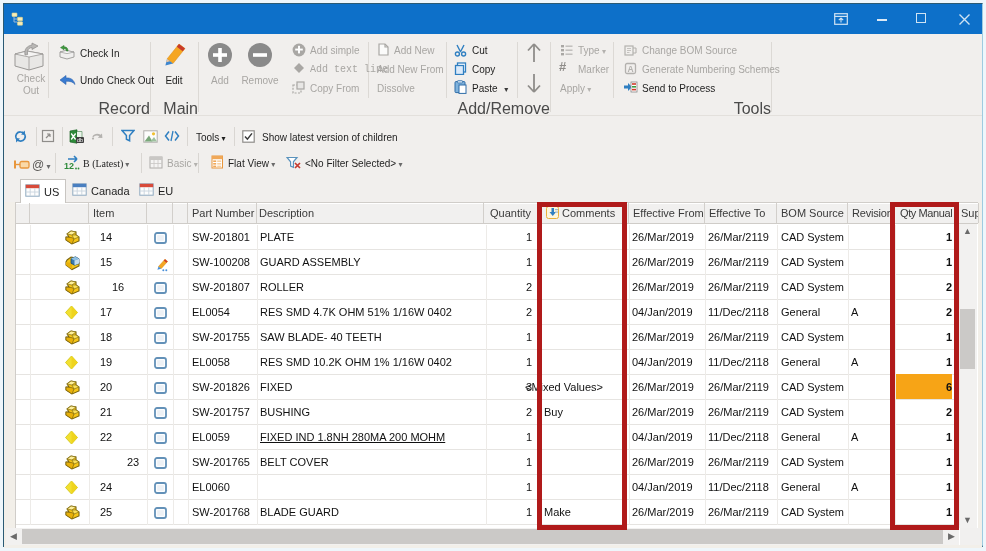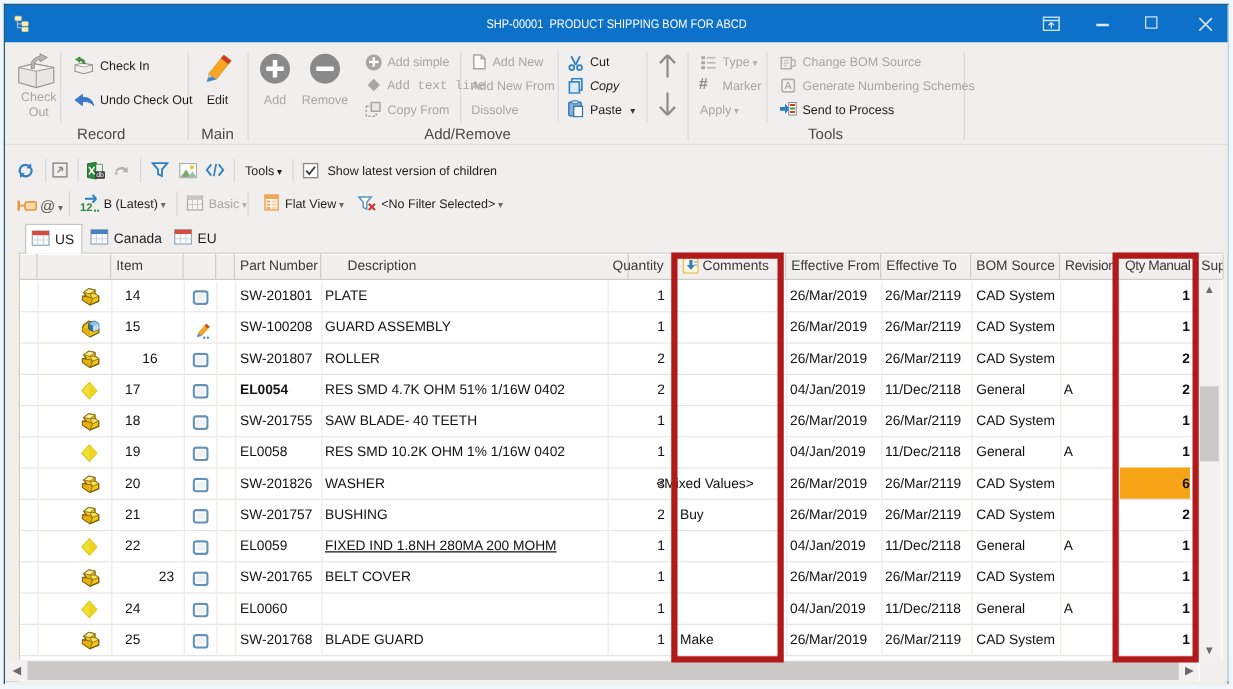"SHP-00001 PRODUCT SHIPPING BOM FOR" div { html: <div><span>SHP-00001&nbsp; PRODUCT SHIPPING BOM FOR ABCD</span></div> -> none }
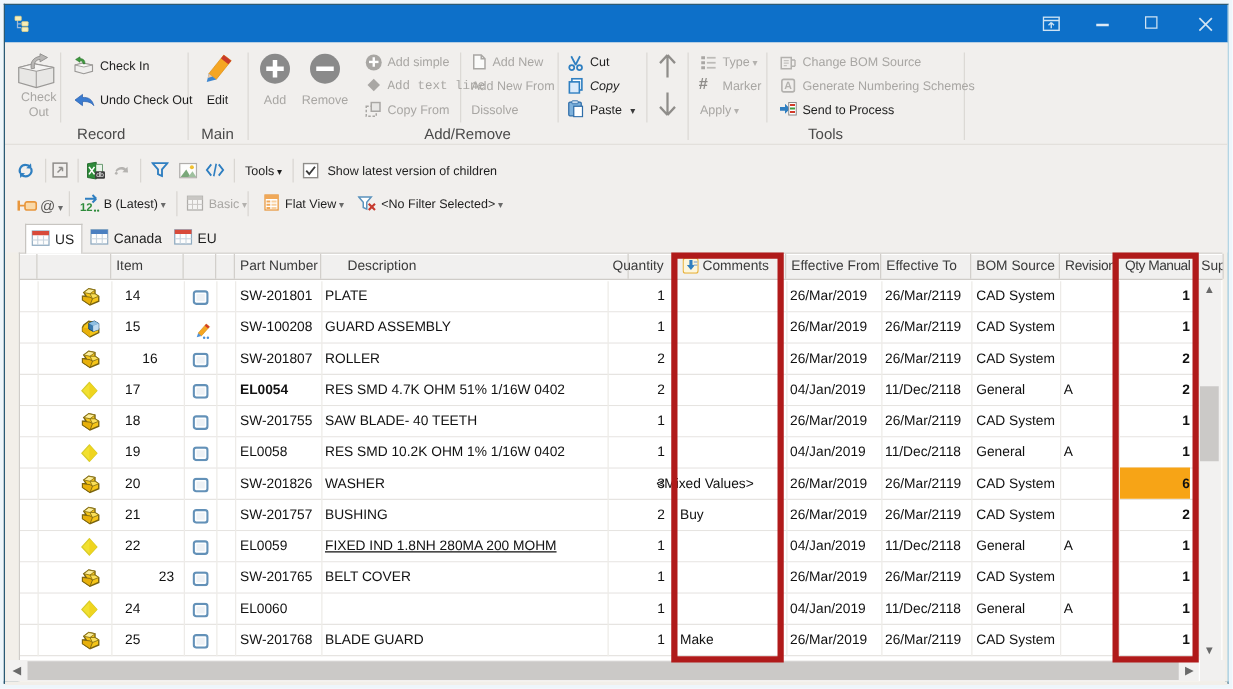"Copy" div.rlabel { font-style: italic -> none }
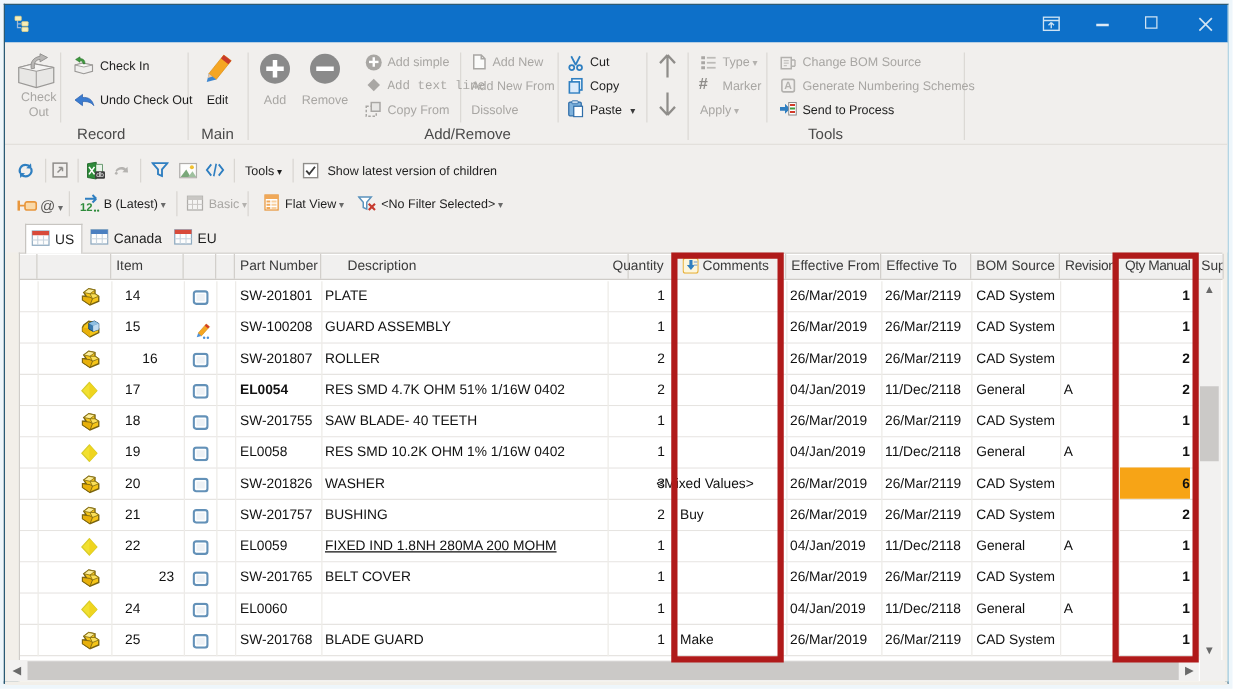"Record" .rgrouplabel { font-size: 12px -> 16px; text-align: center -> right }
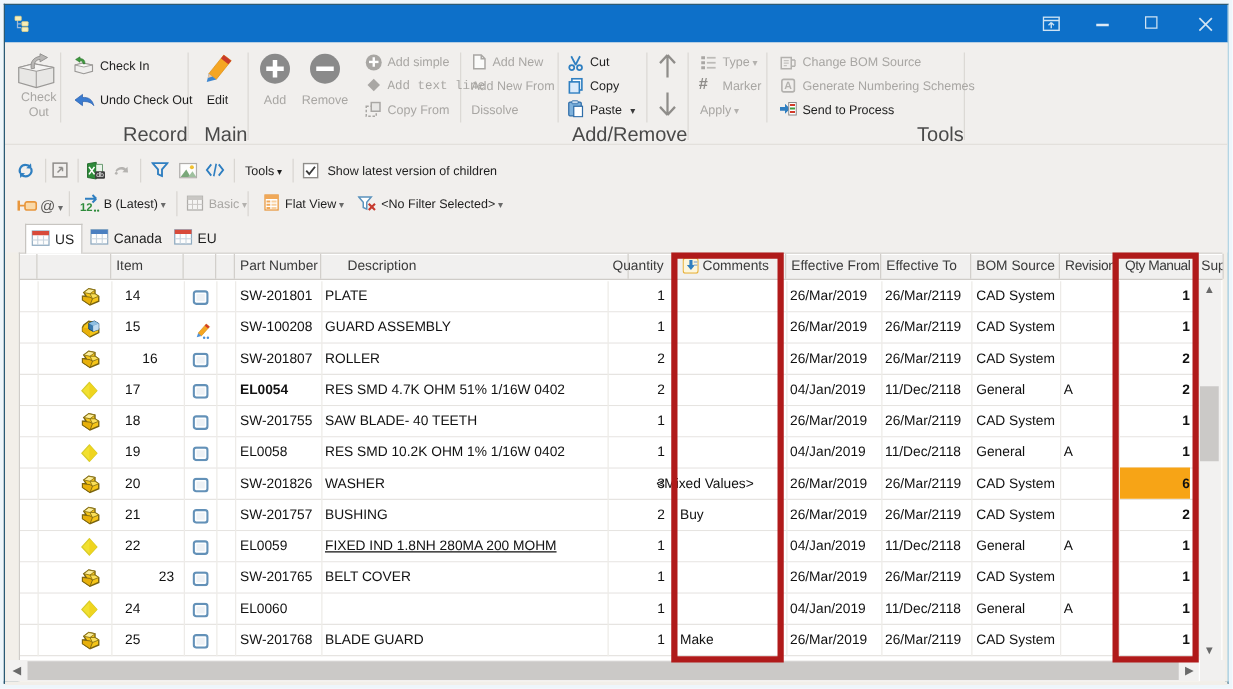"B (Latest) ▾" div.rlabel { font-family: none -> Liberation Serif, serif }
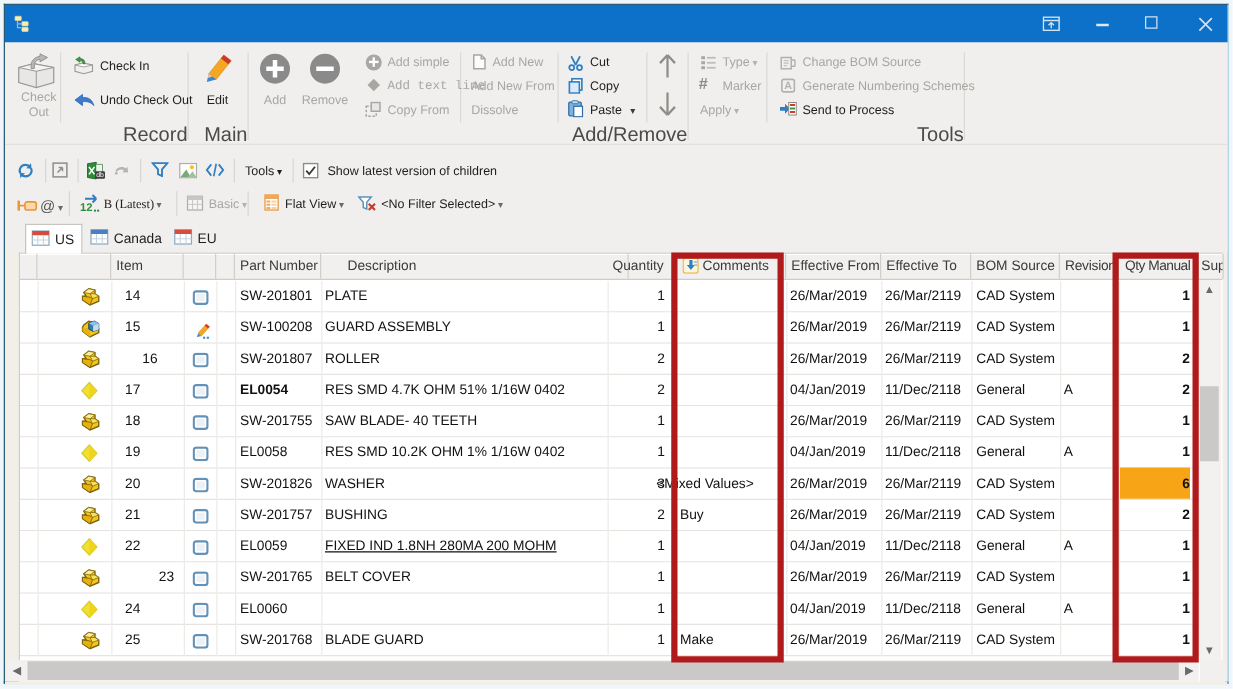"Description" div.hcell { left: 258px -> 239px }
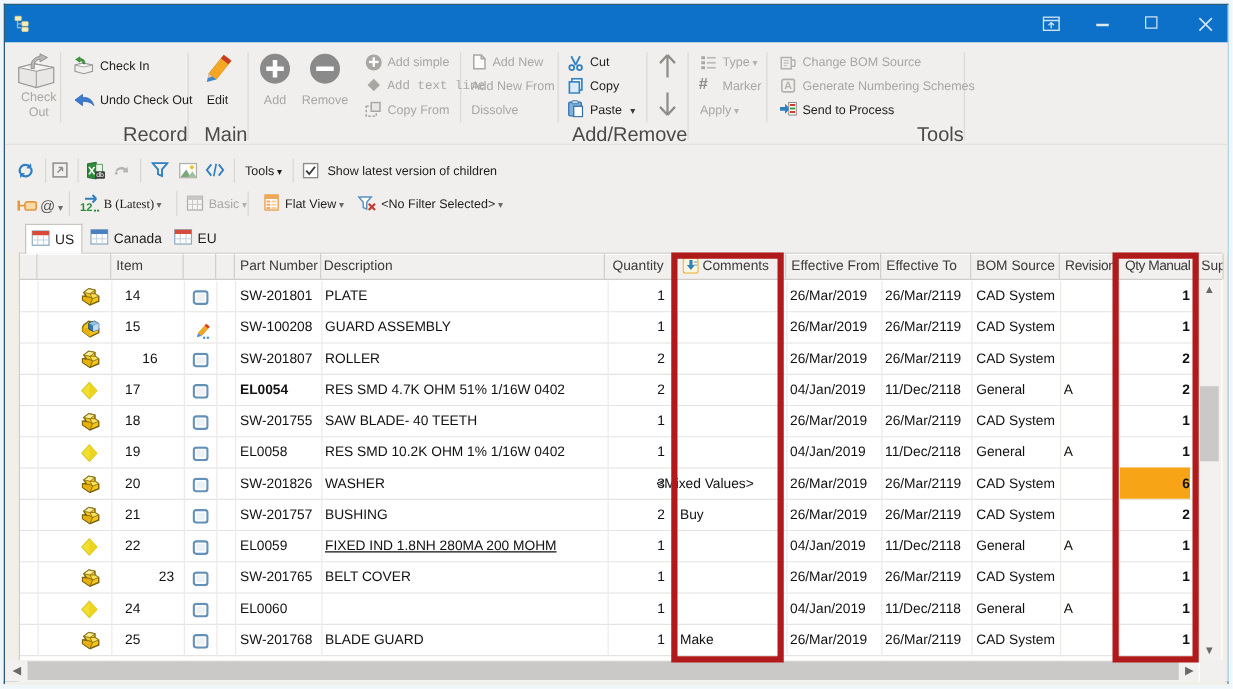"16" div.cell { left: 84px -> 96px; text-align: center -> none }
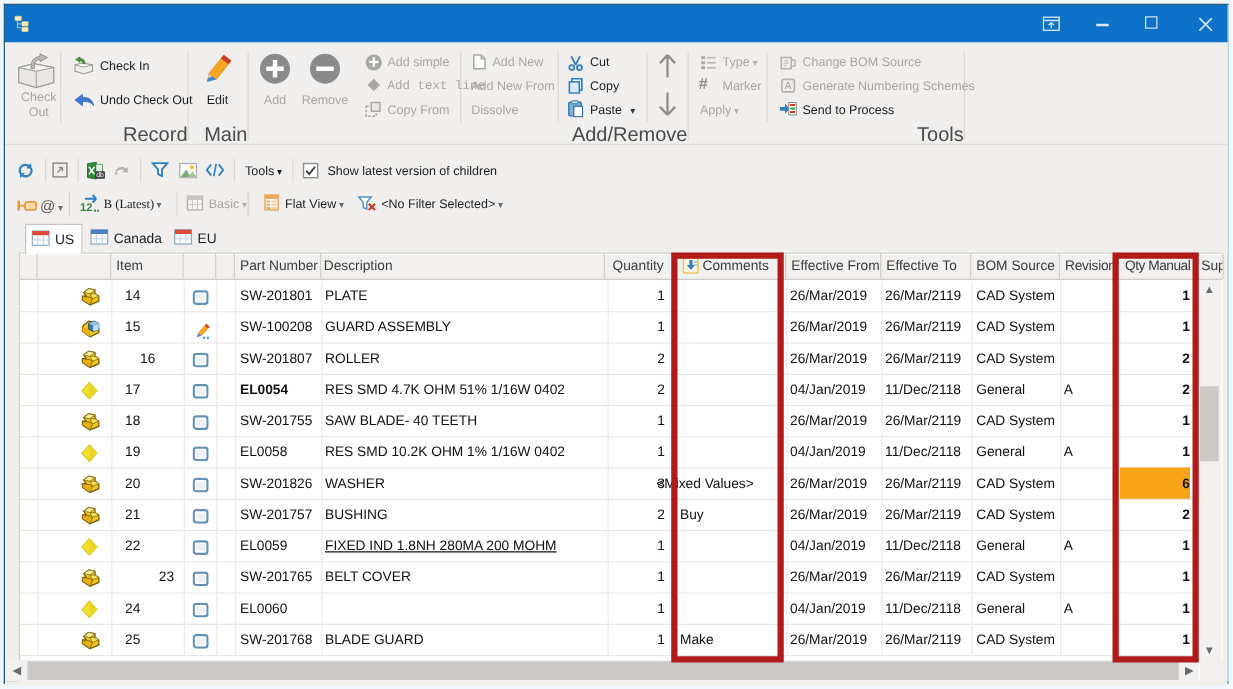"EL0054" div.cell { font-weight: bold -> none }
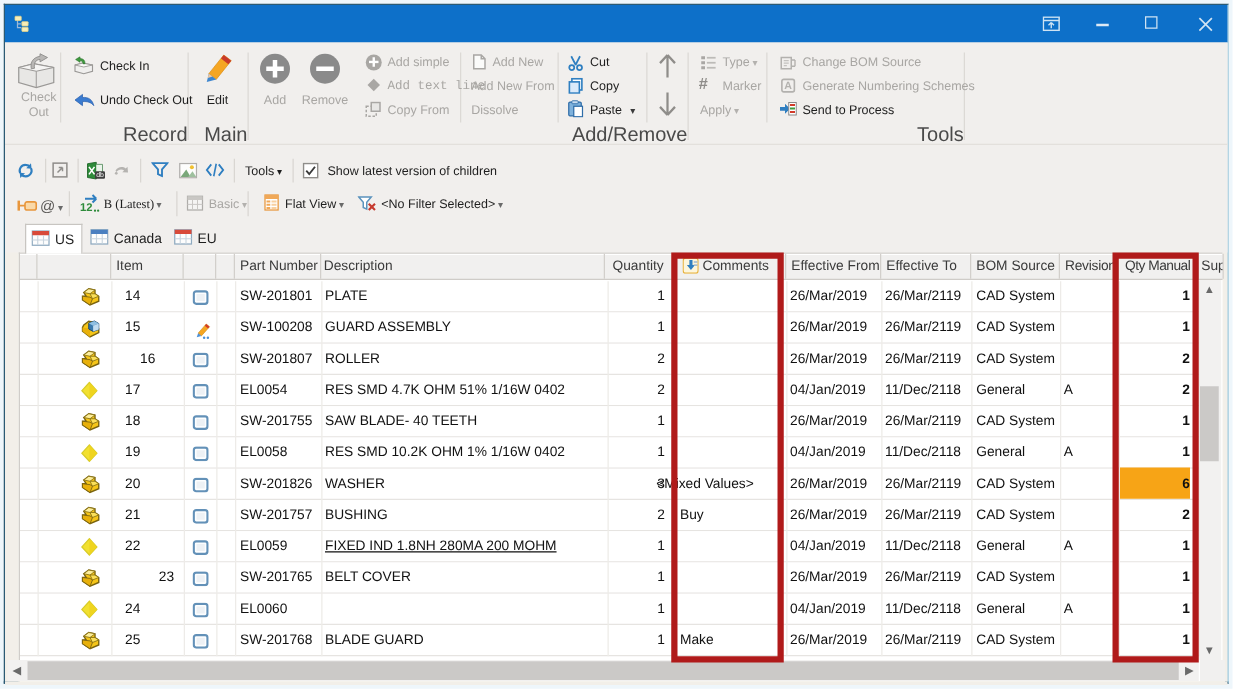"WASHER" div.cell { text: WASHER -> FIXED }
